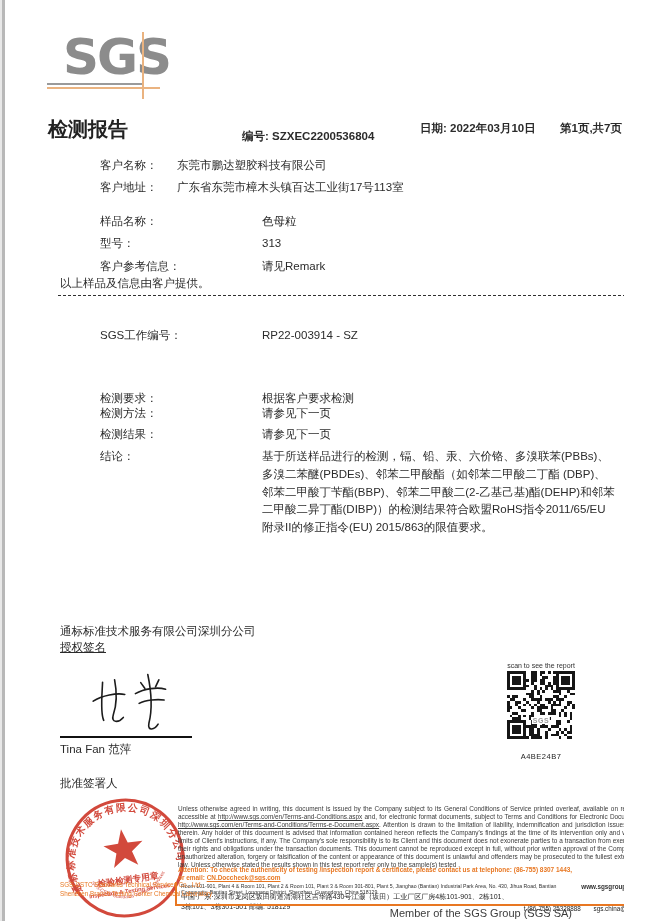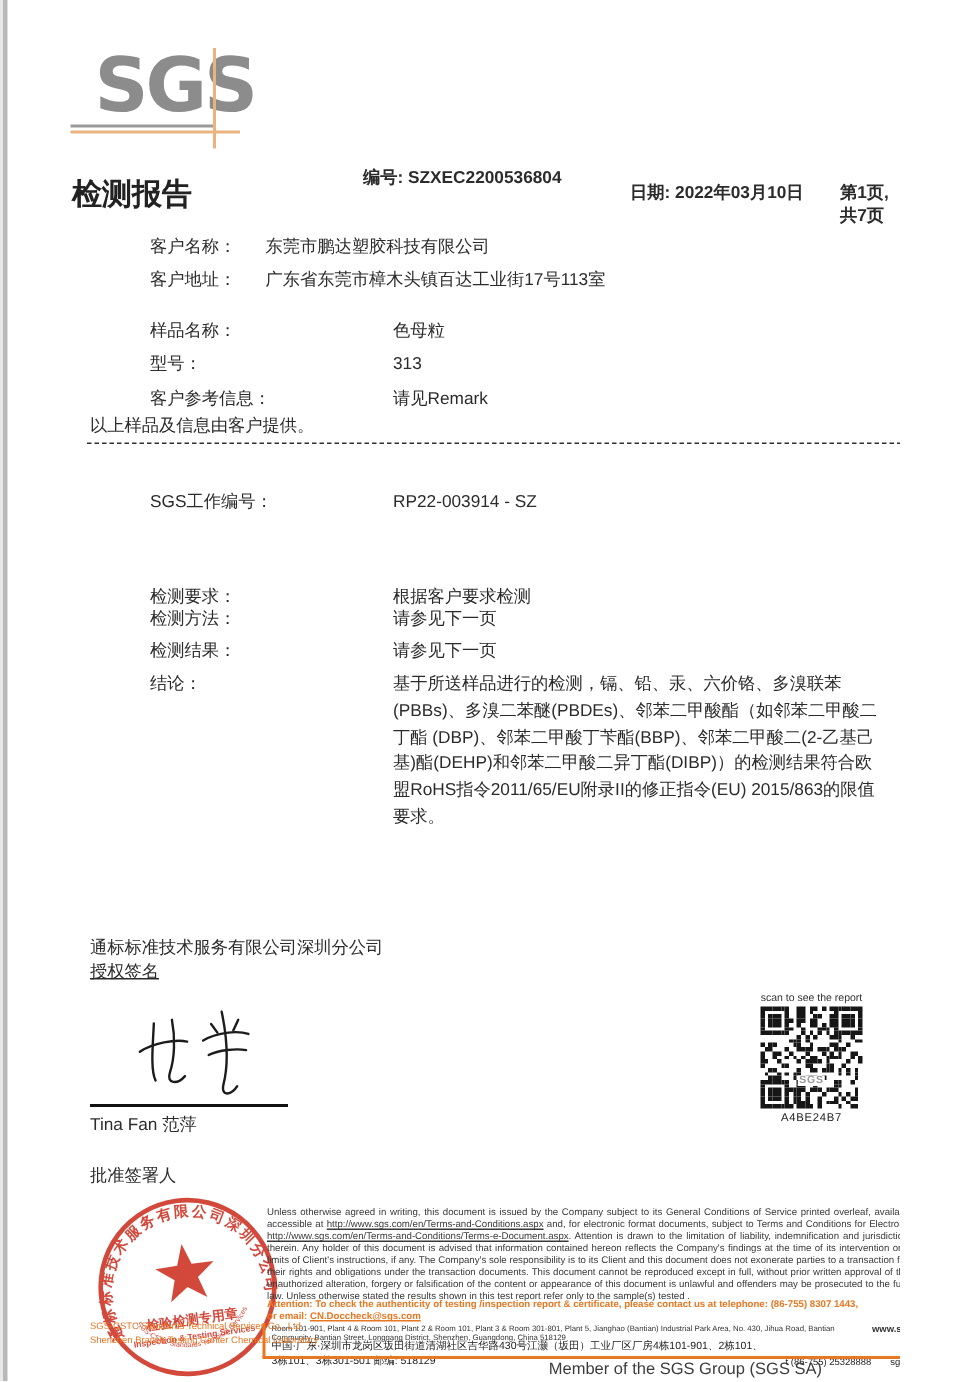"SGS" .page { padding-left: none -> 24px }
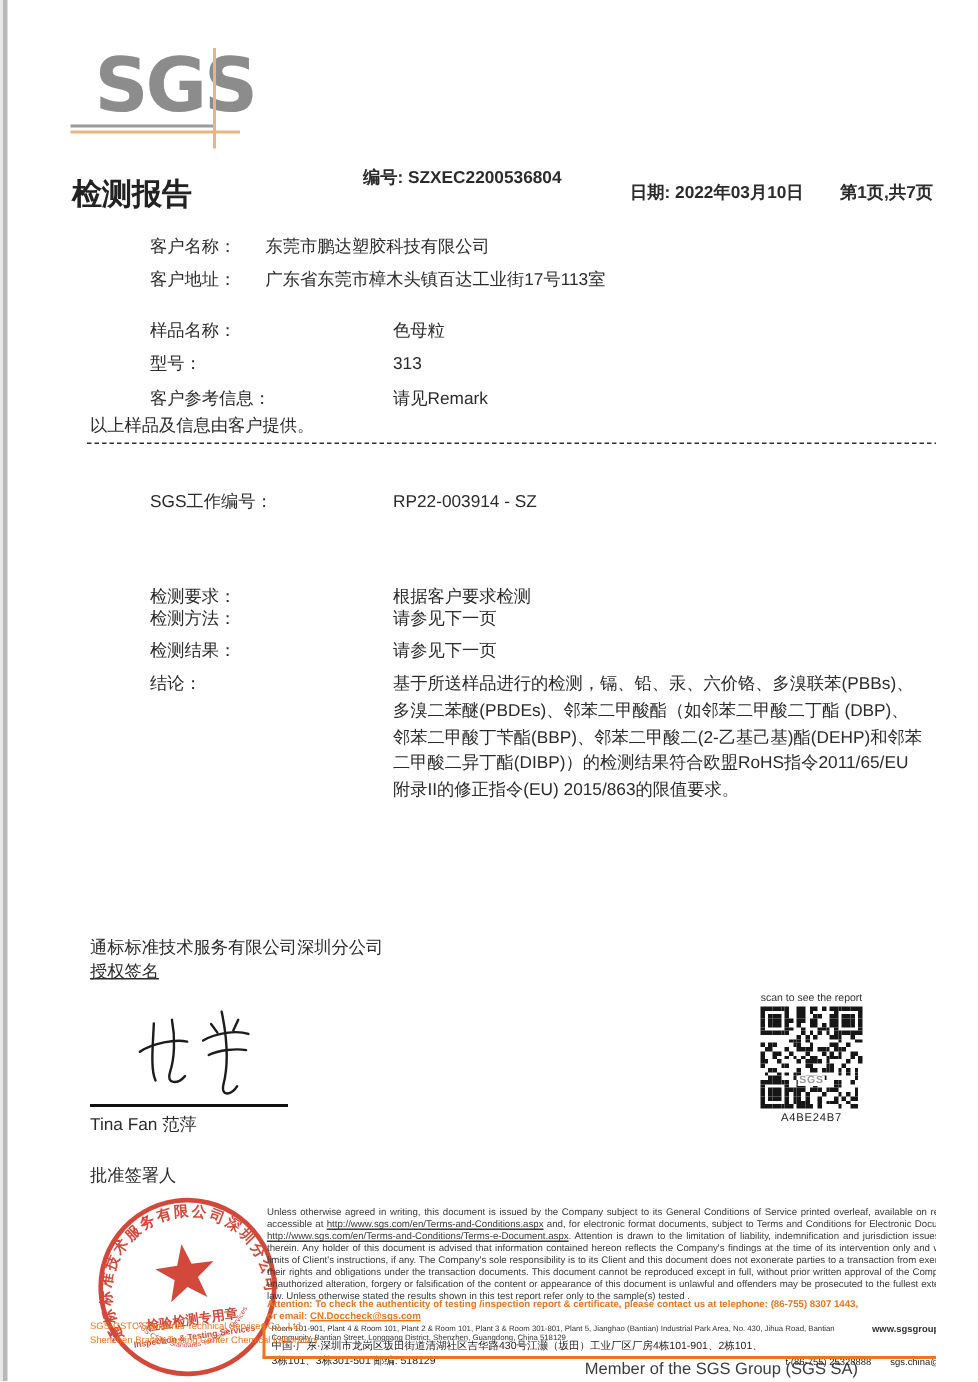"编号: SZXEC2200536804" .h-no { top: 111px -> 129px }
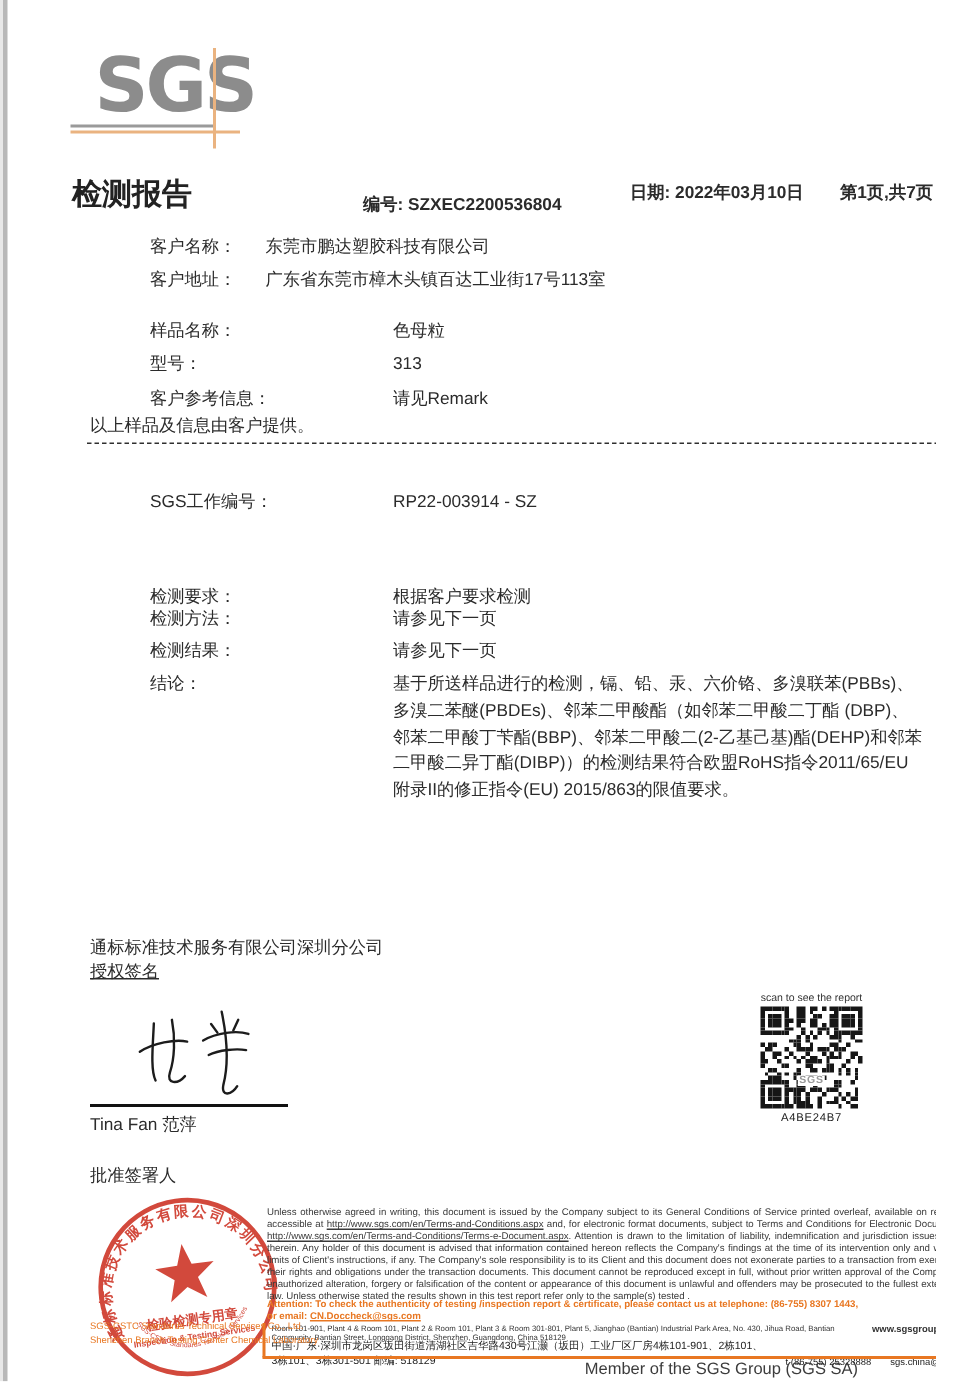"A4BE24B7" .qr-text { margin-top: 1px -> 13px }
